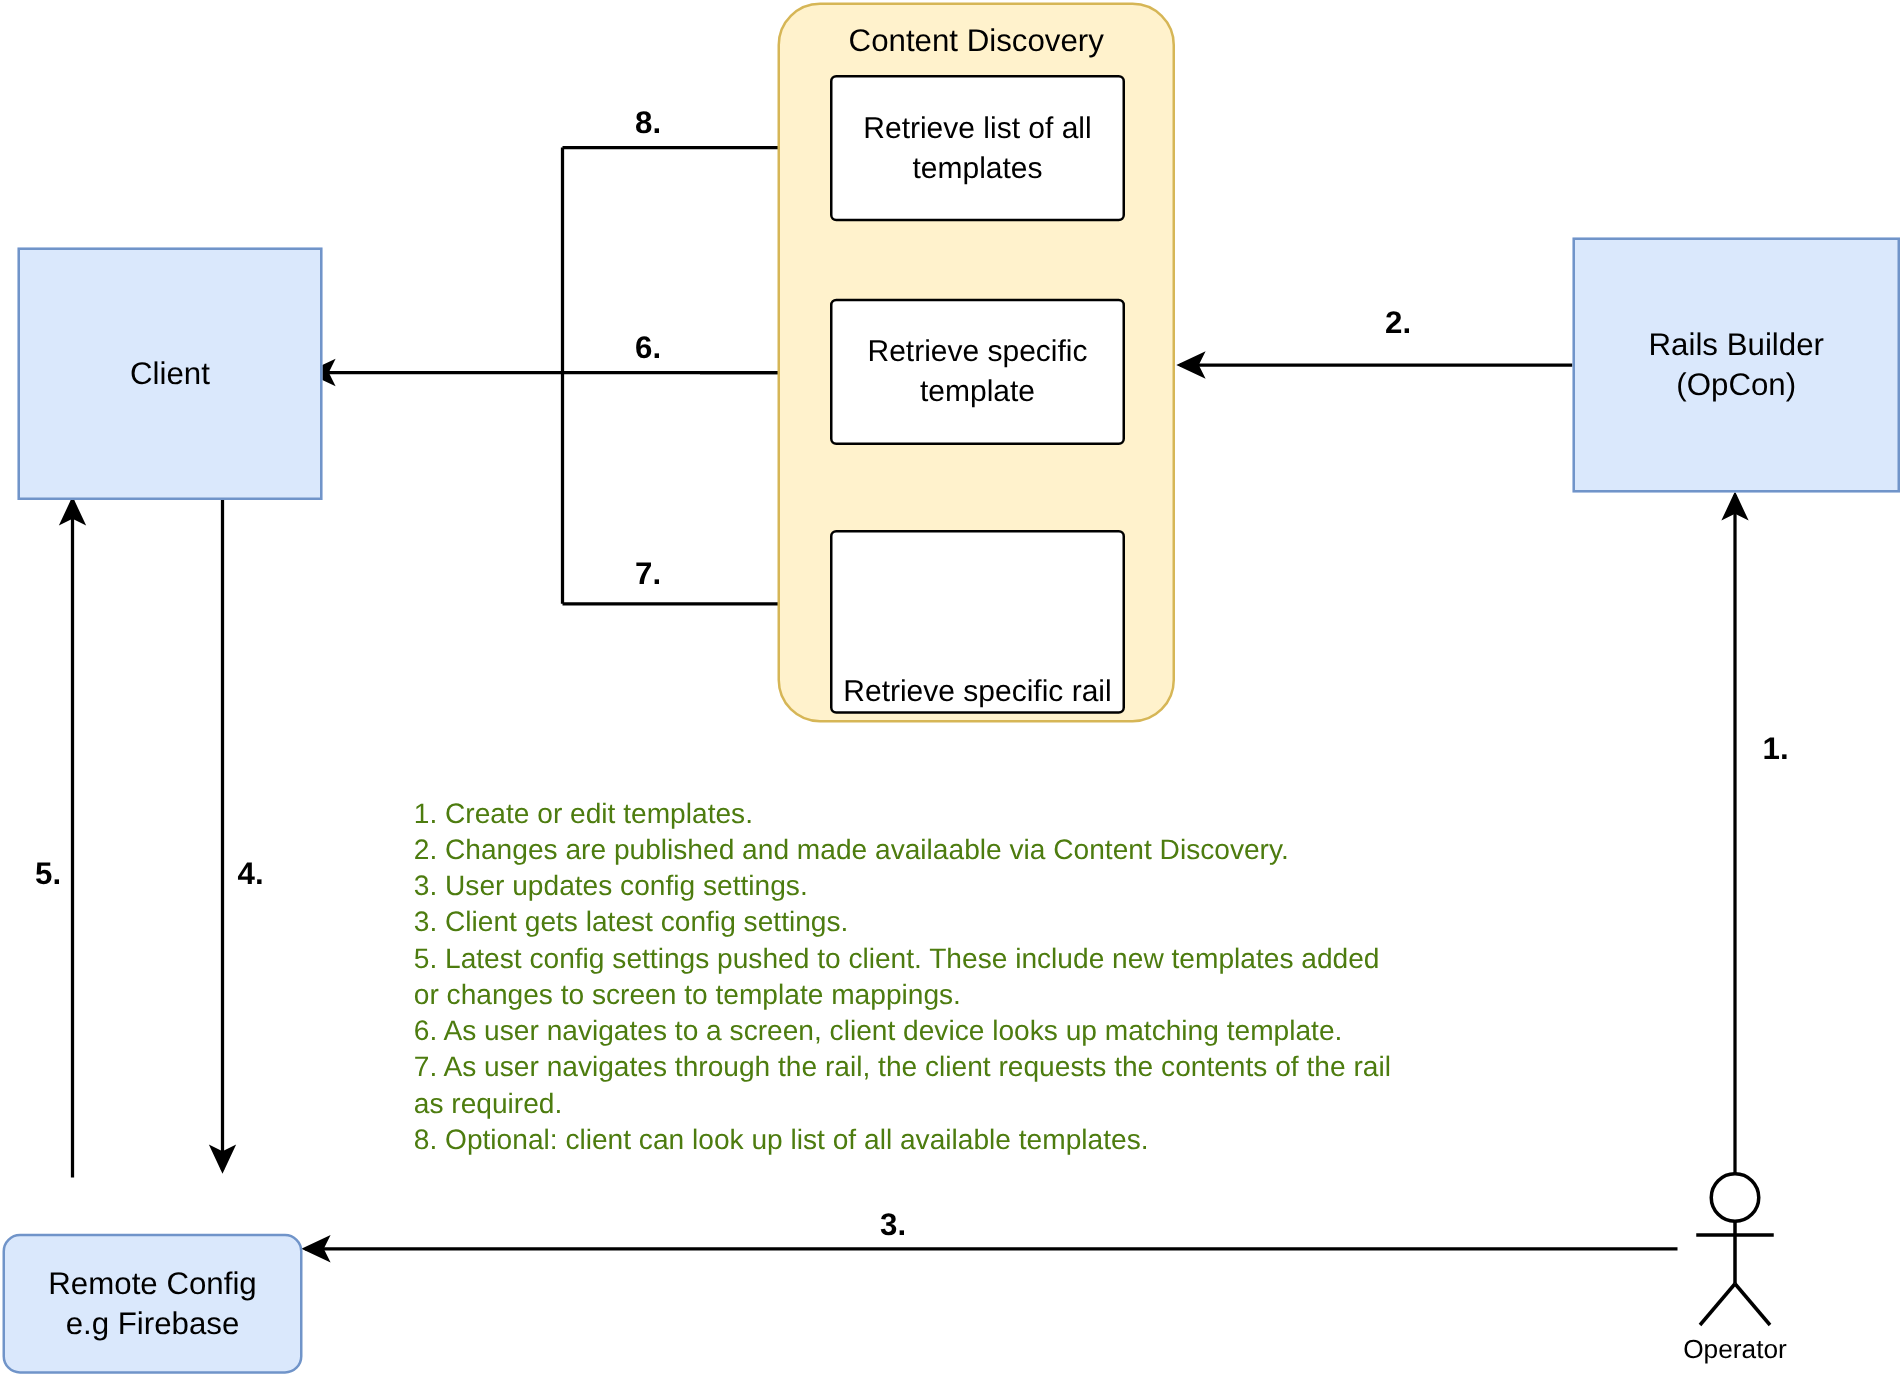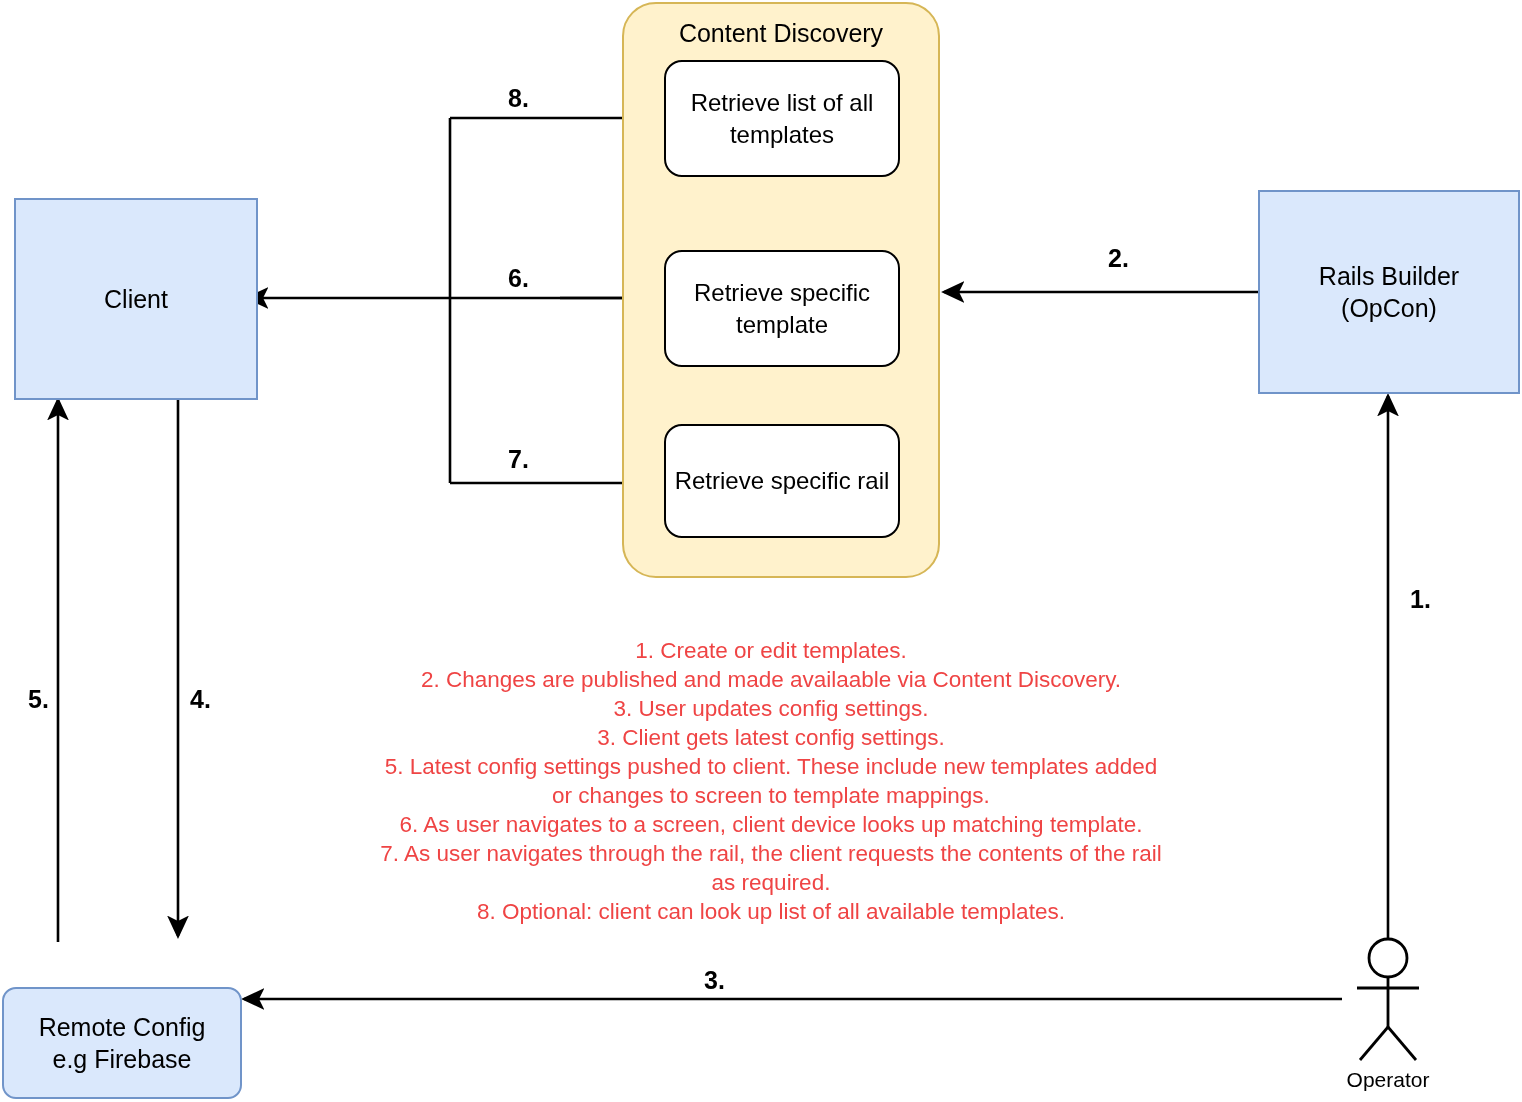"Retrieve list of all" .white-node { border-radius: 18px -> 5px }
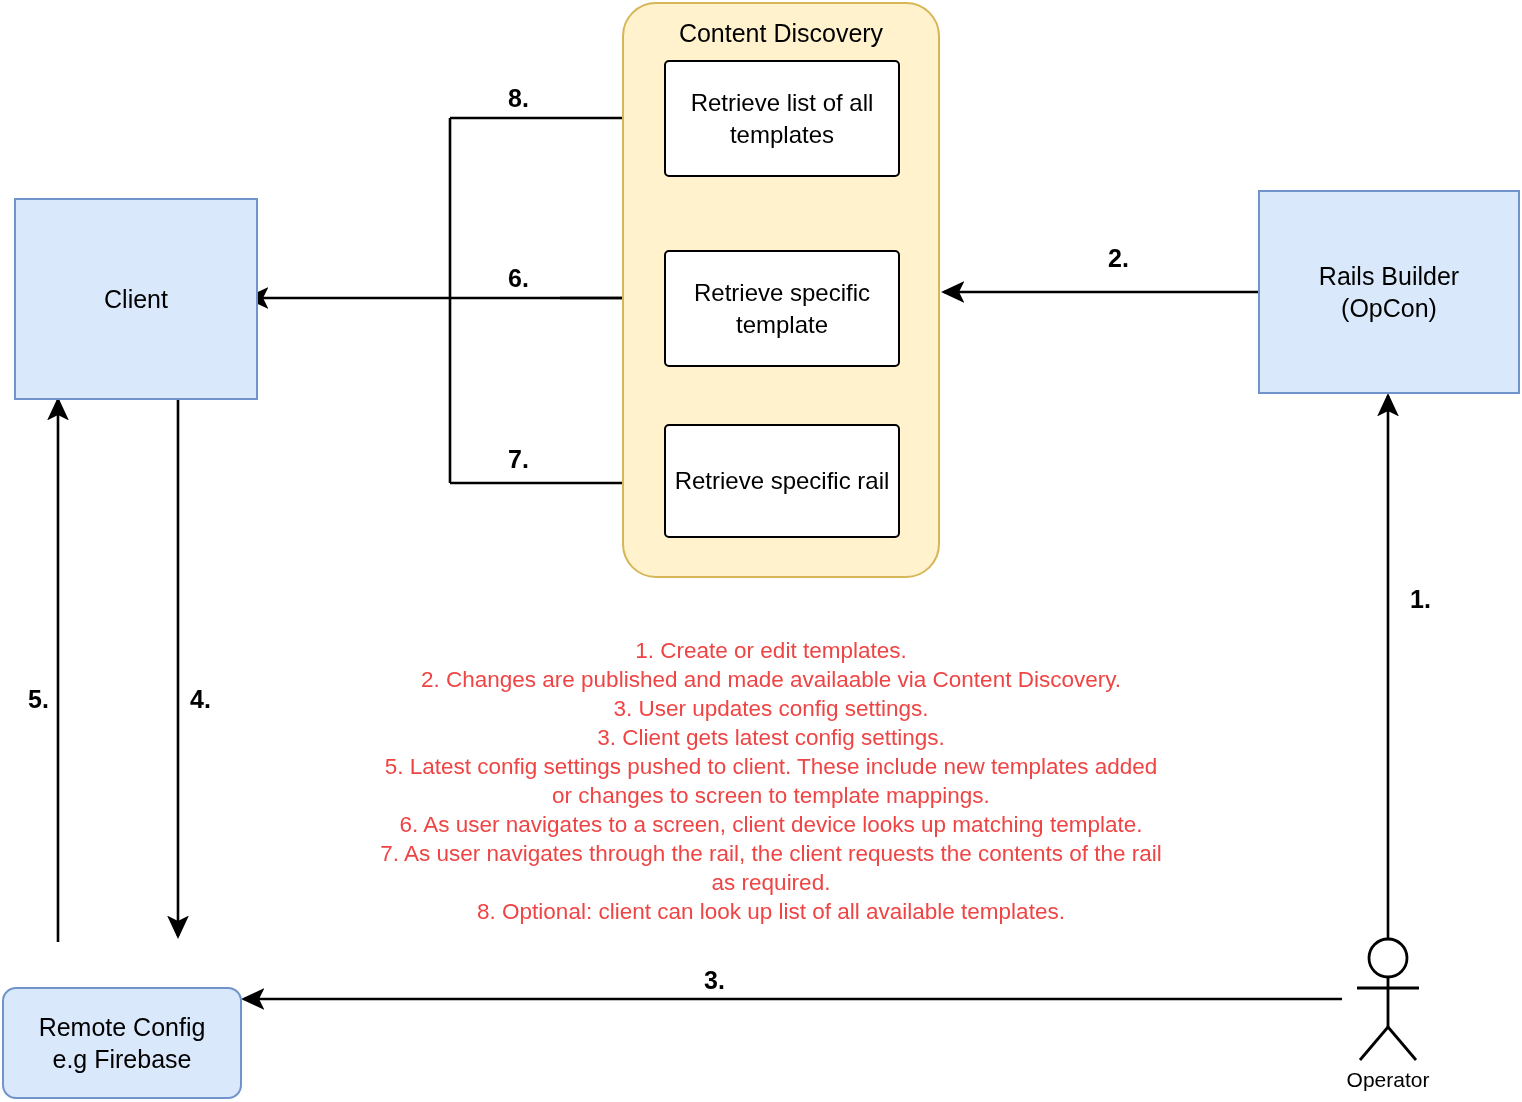"Retrieve specific" div.white-node { top: 250px -> 239px }
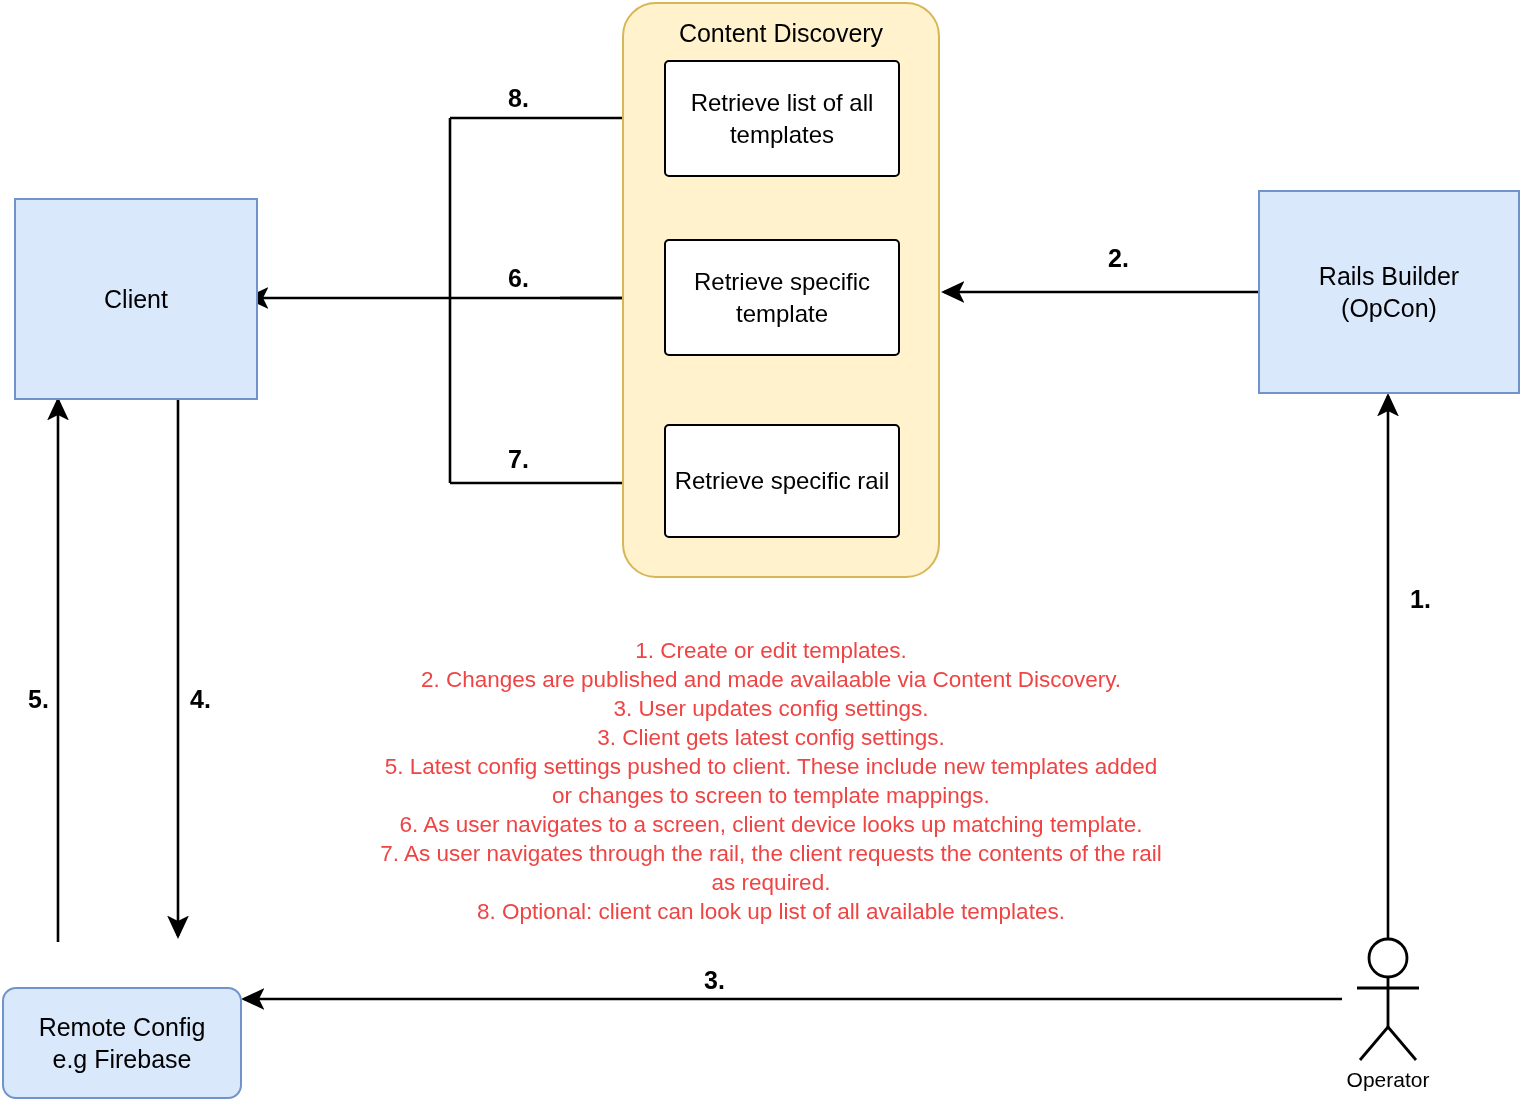"Retrieve specific rail" div.white-node { align-items: none -> flex-end; height: 114px -> 147px }
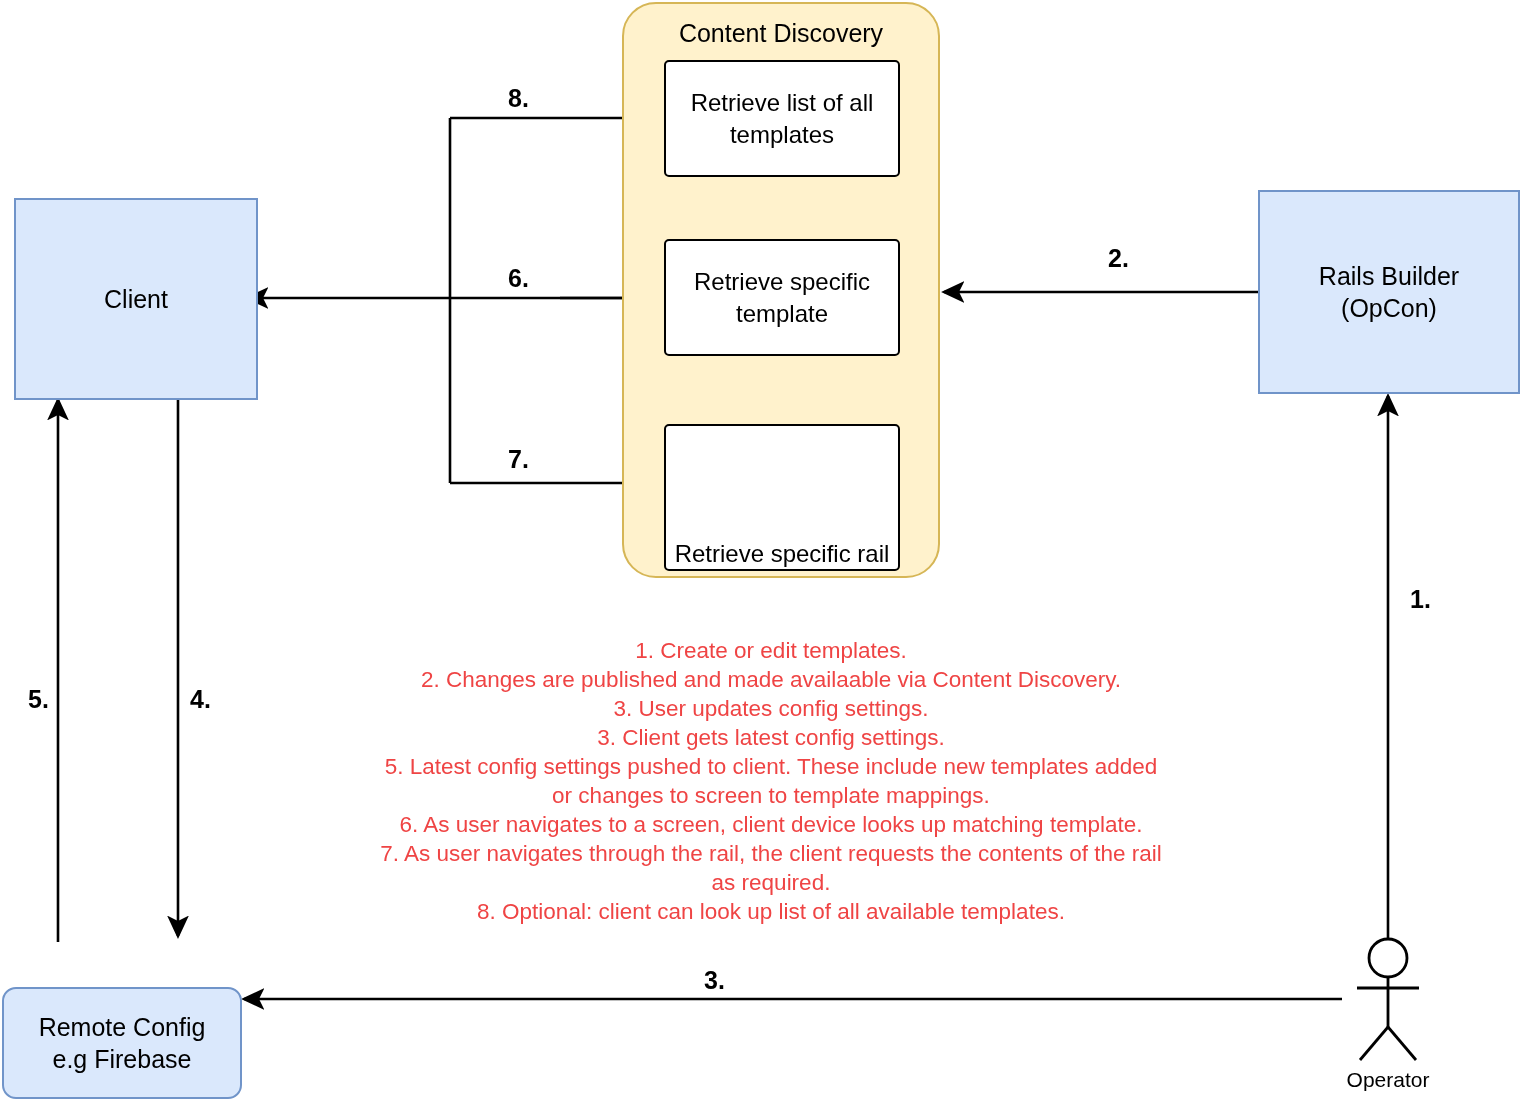"1. Create or edit templates." #legend { color: #ef4444 -> #4d7c0f; text-align: center -> none }
